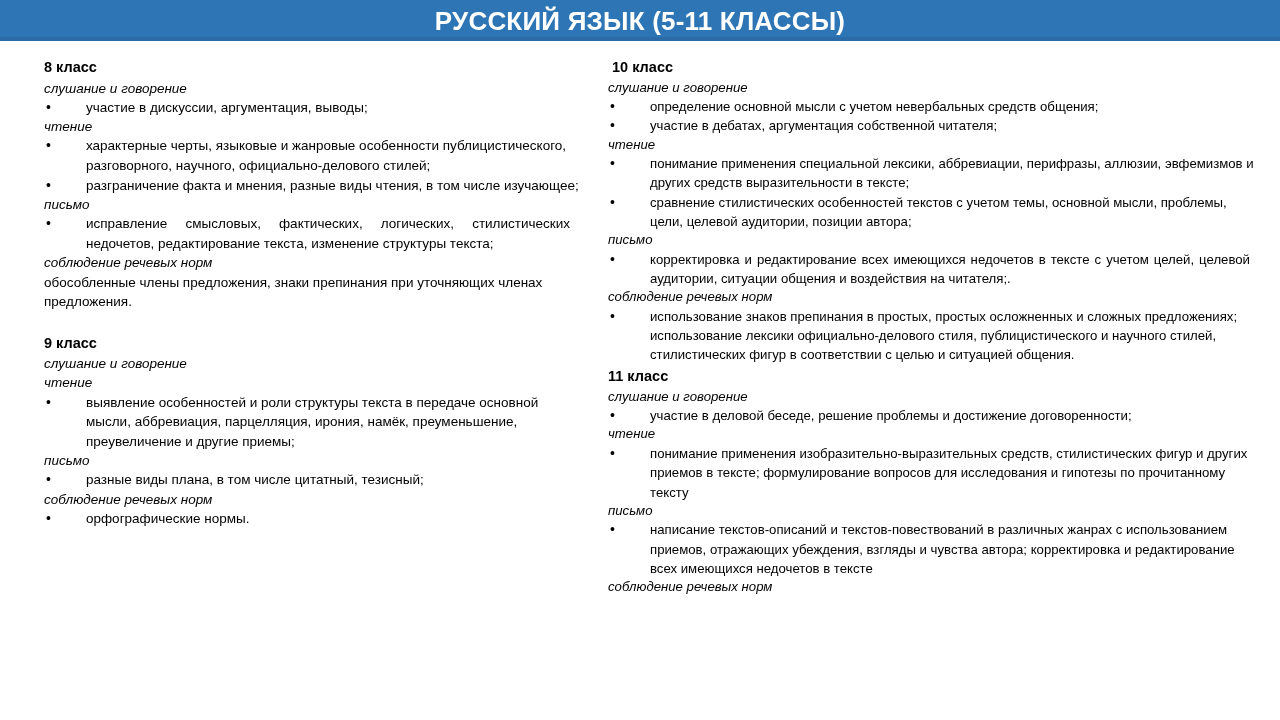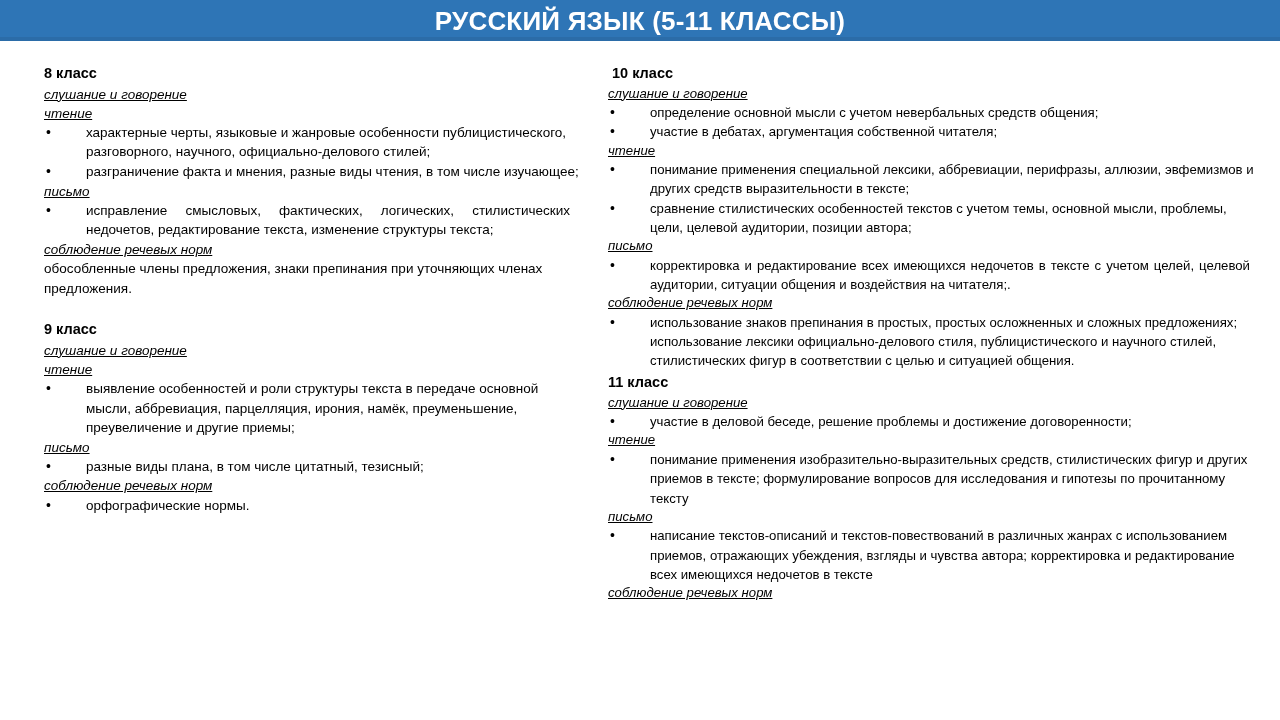"8 класс" .columns { padding-top: 23px -> 17px }
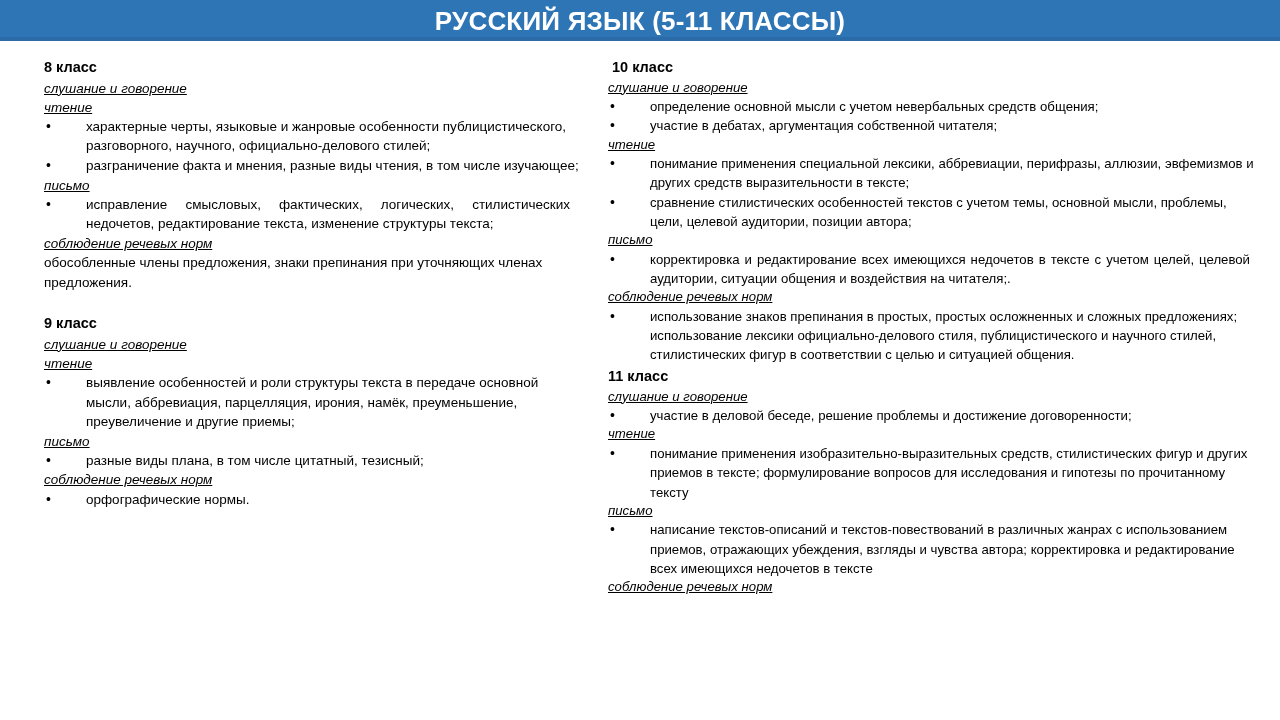"слушание и говорение" .subhead { text-decoration: underline -> none }
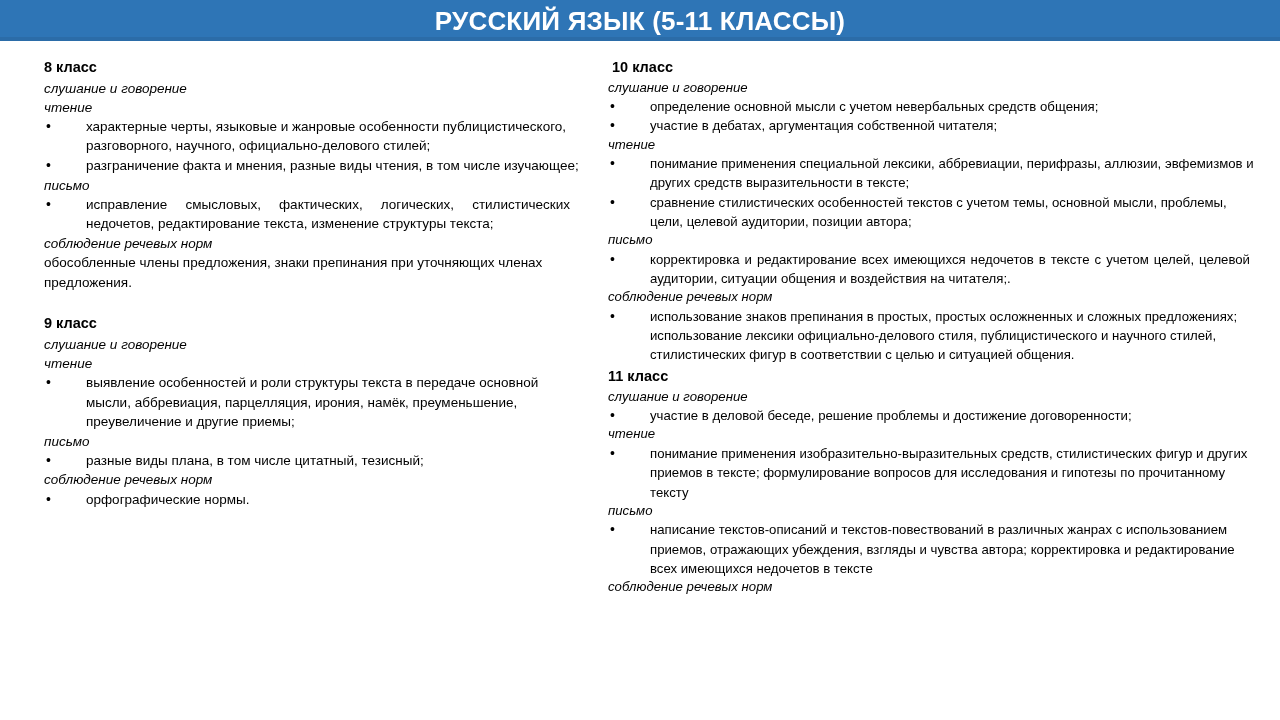"участие в дискуссии, аргументация," ul.bullets { html: none -> <ul> <li>участие в дискуссии, аргументация, выводы;</li> </ul> }
